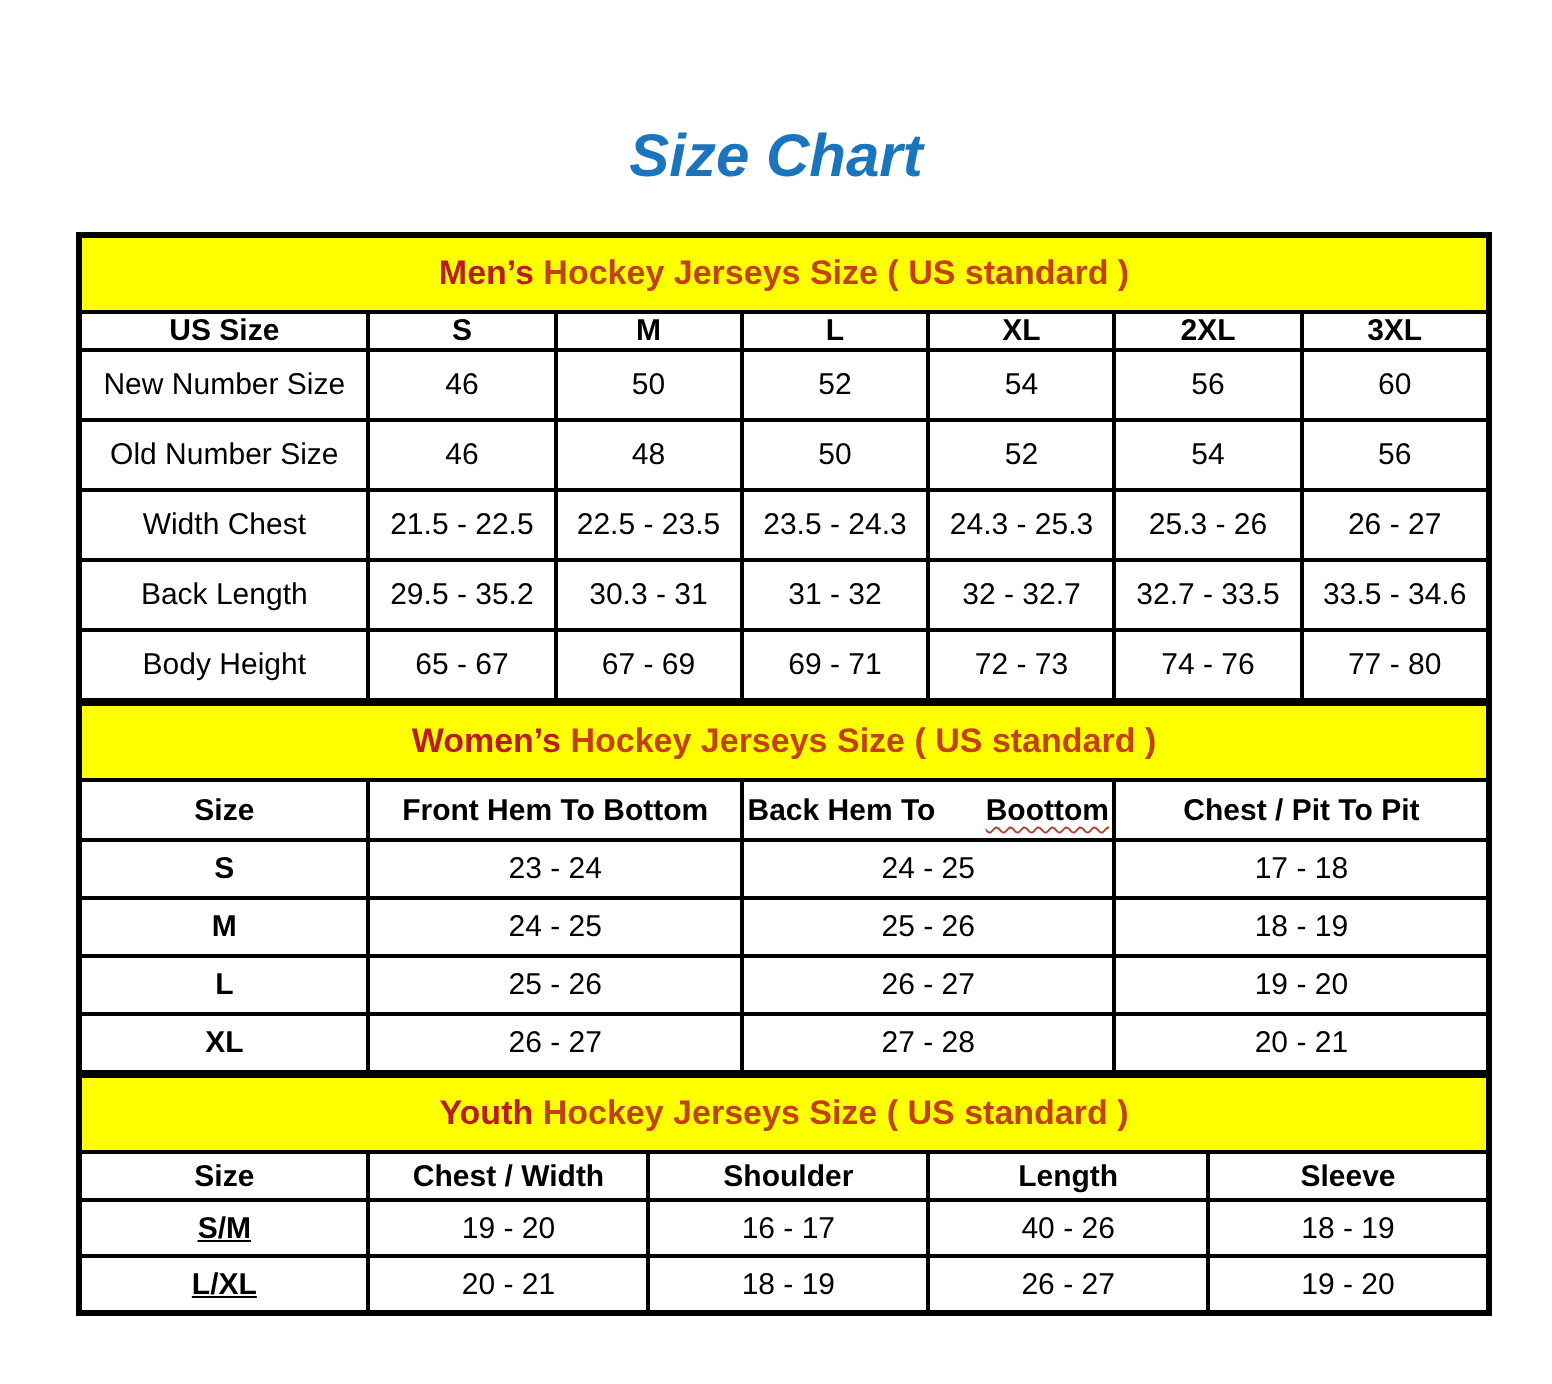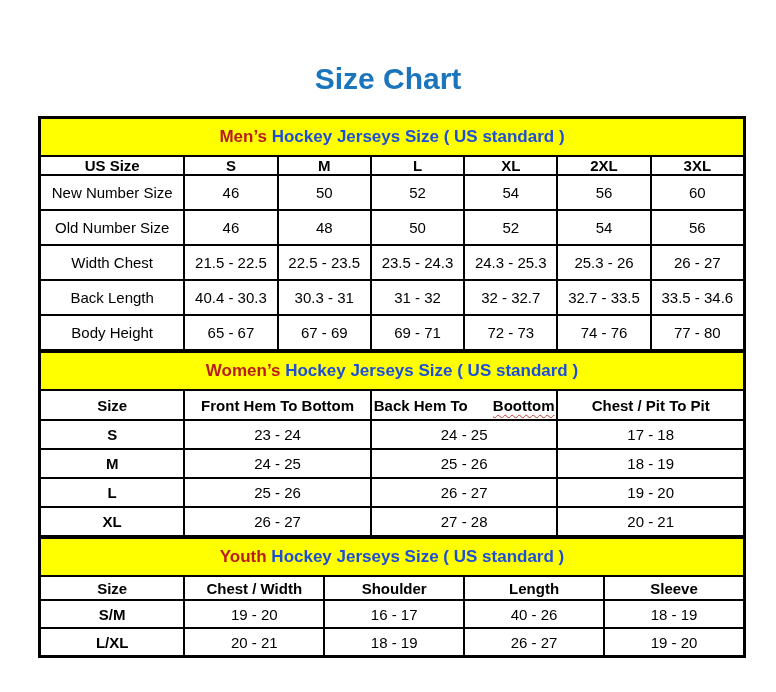"Size Chart" .page-title { font-style: none -> italic }
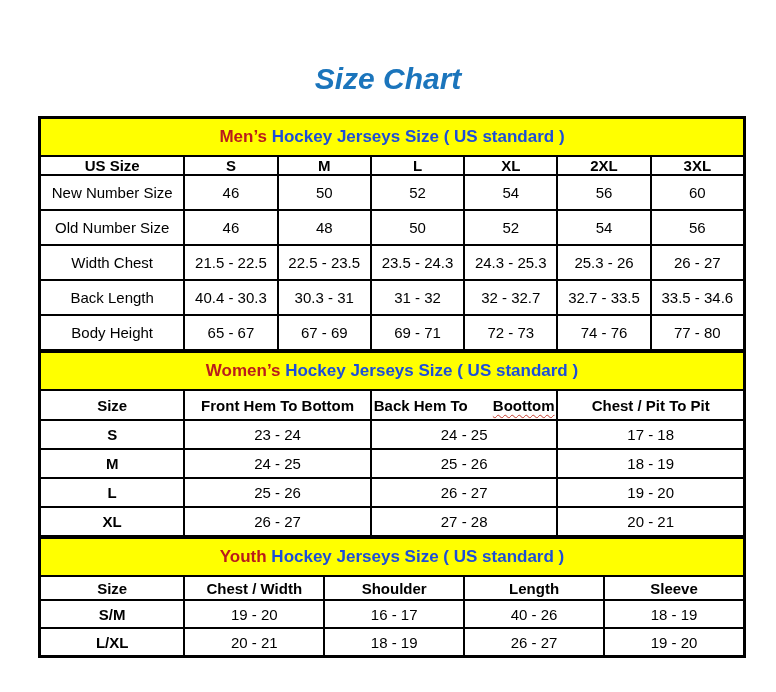"Hockey Jerseys Size ( US" .banner-rest { color: #1d4ed8 -> #c2410c }
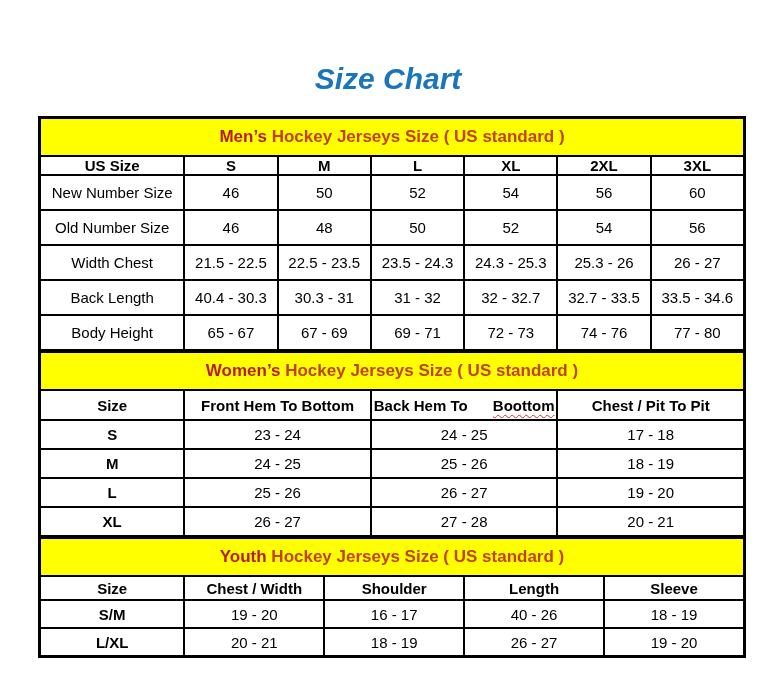"40.4 - 30.3" td { text: 40.4 - 30.3 -> 29.5 - 35.2 }
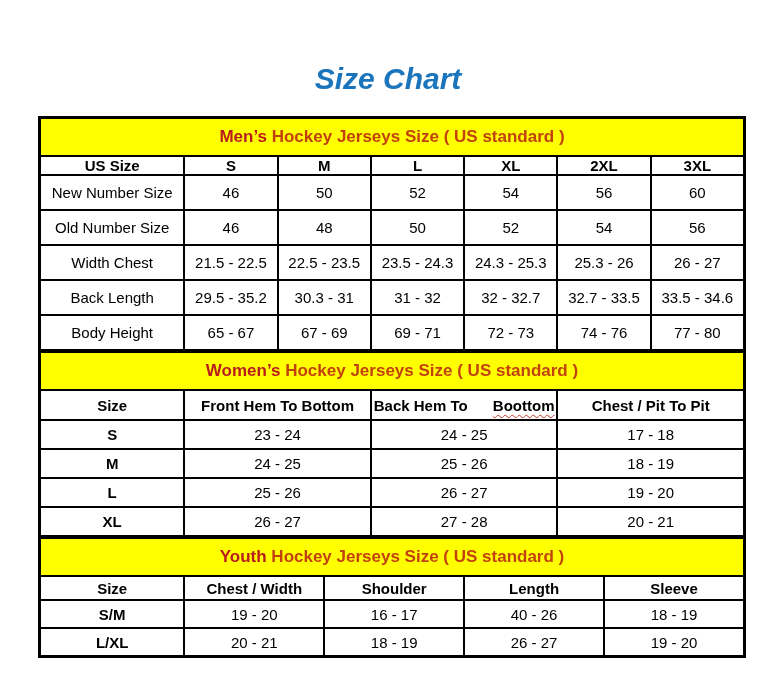"S/M" .youth tr.data-row td:first-child { text-decoration: none -> underline }
